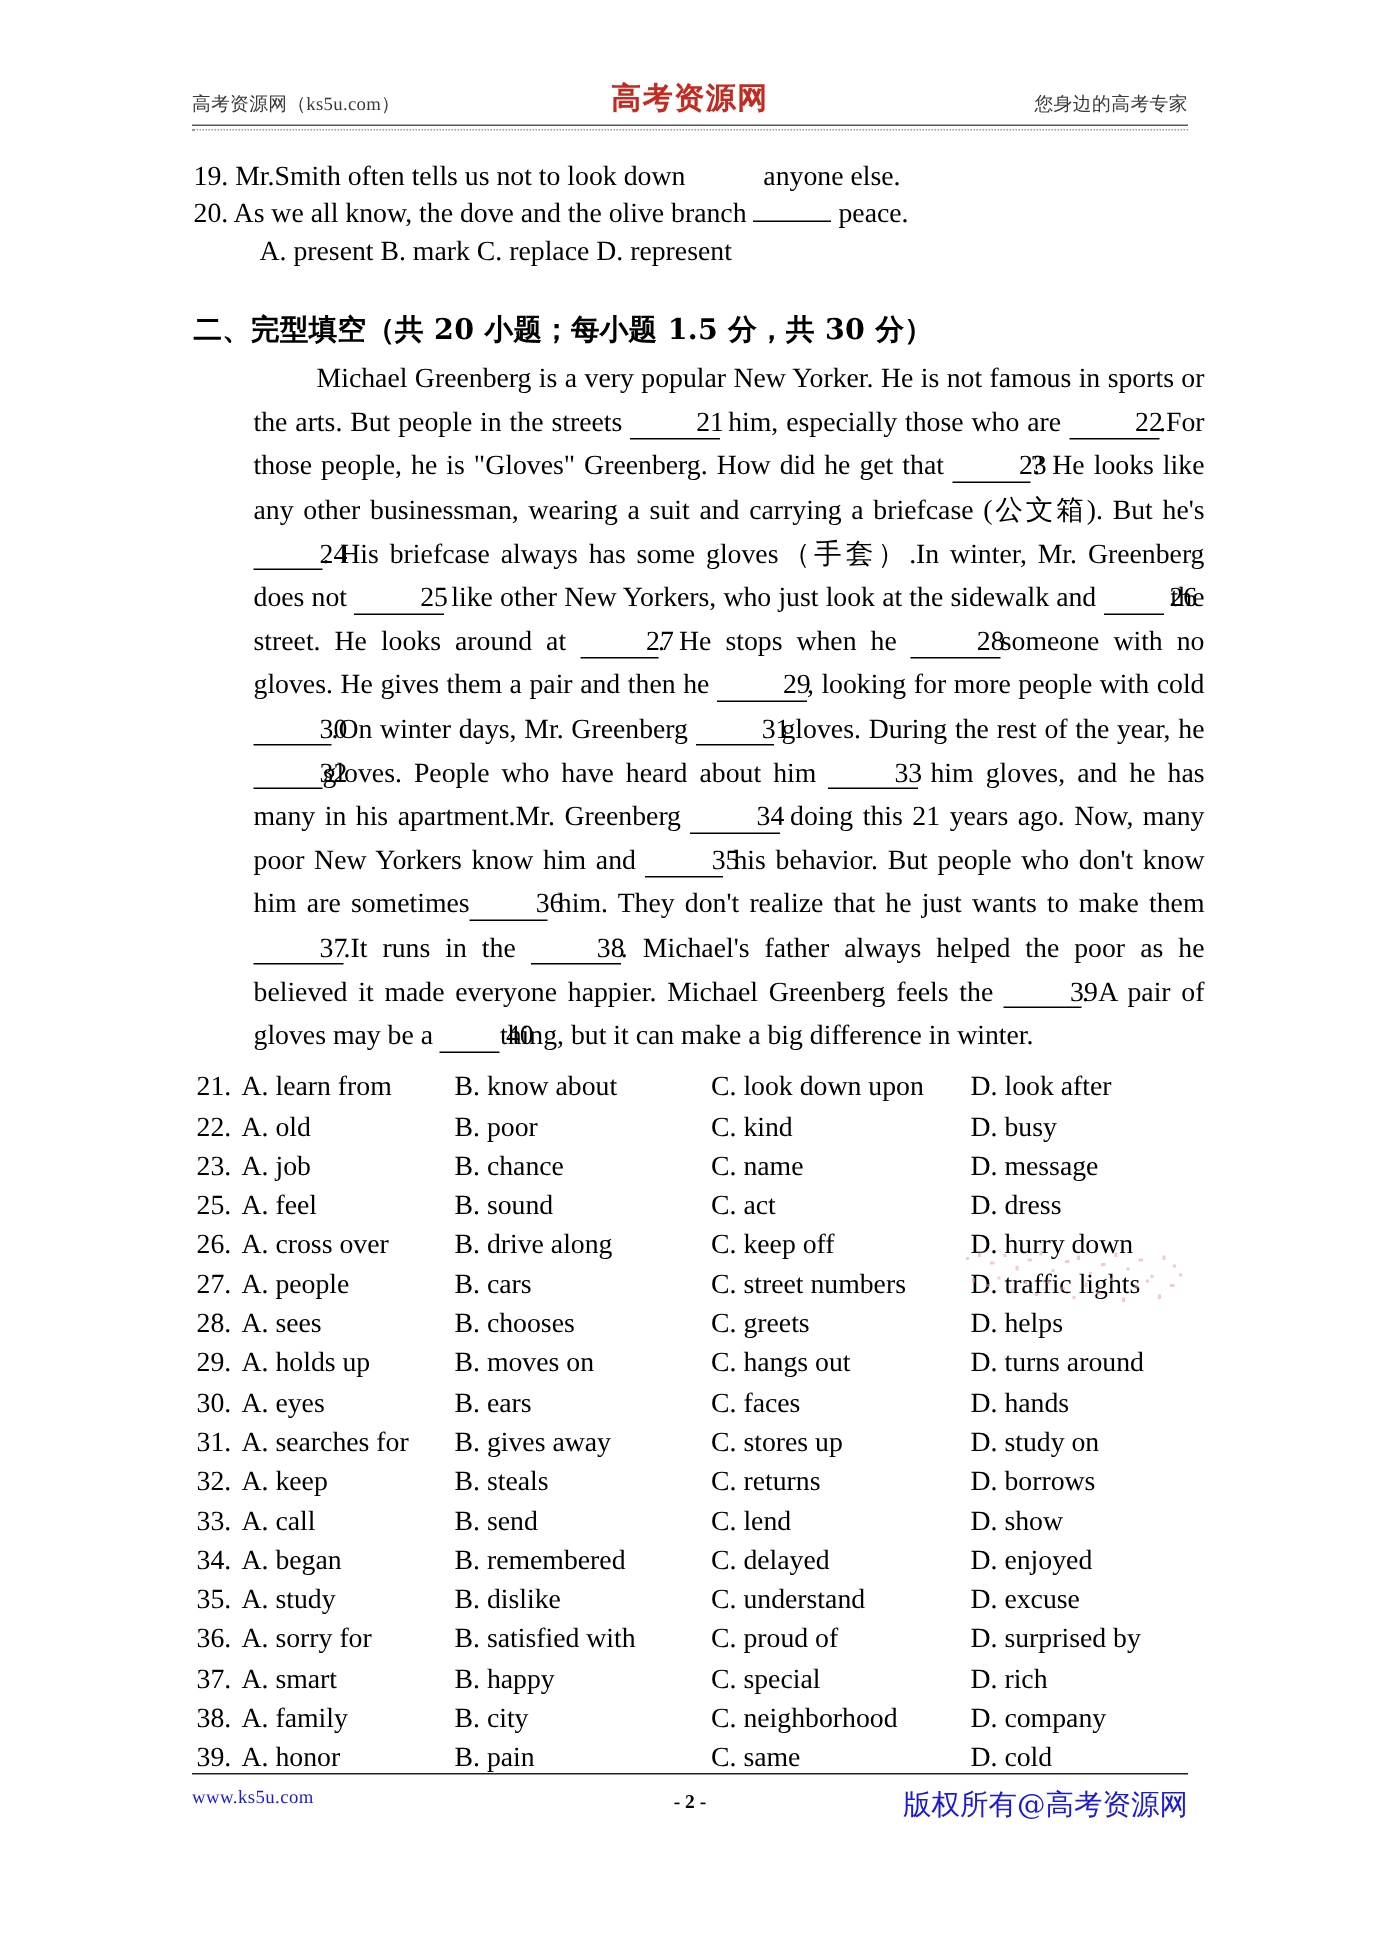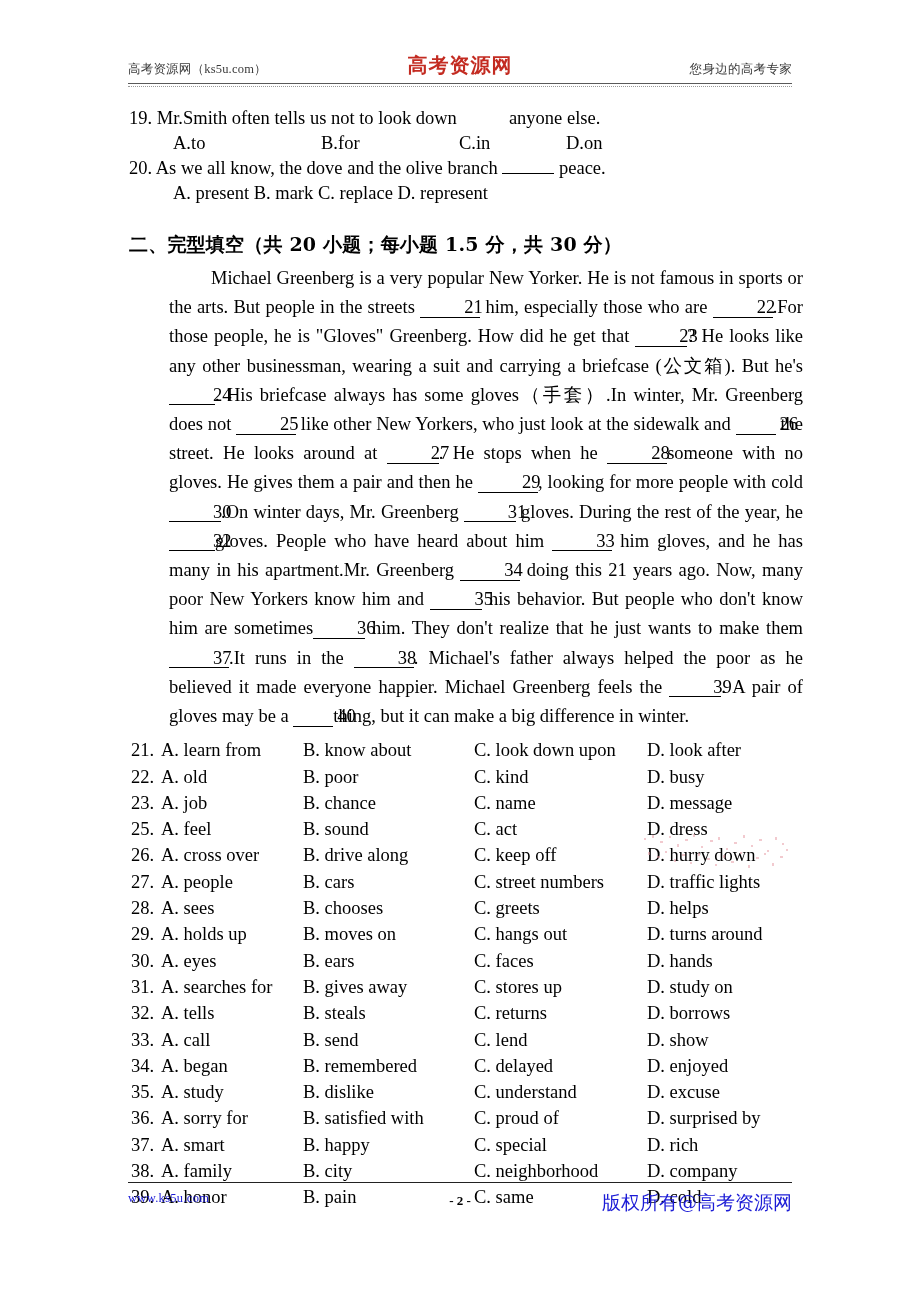"A.to" div.q-choices { html: <div> <span>A.to</span> <span>B.for</span> <span>C.in</span> <span>D.on</span> </div> -> none }
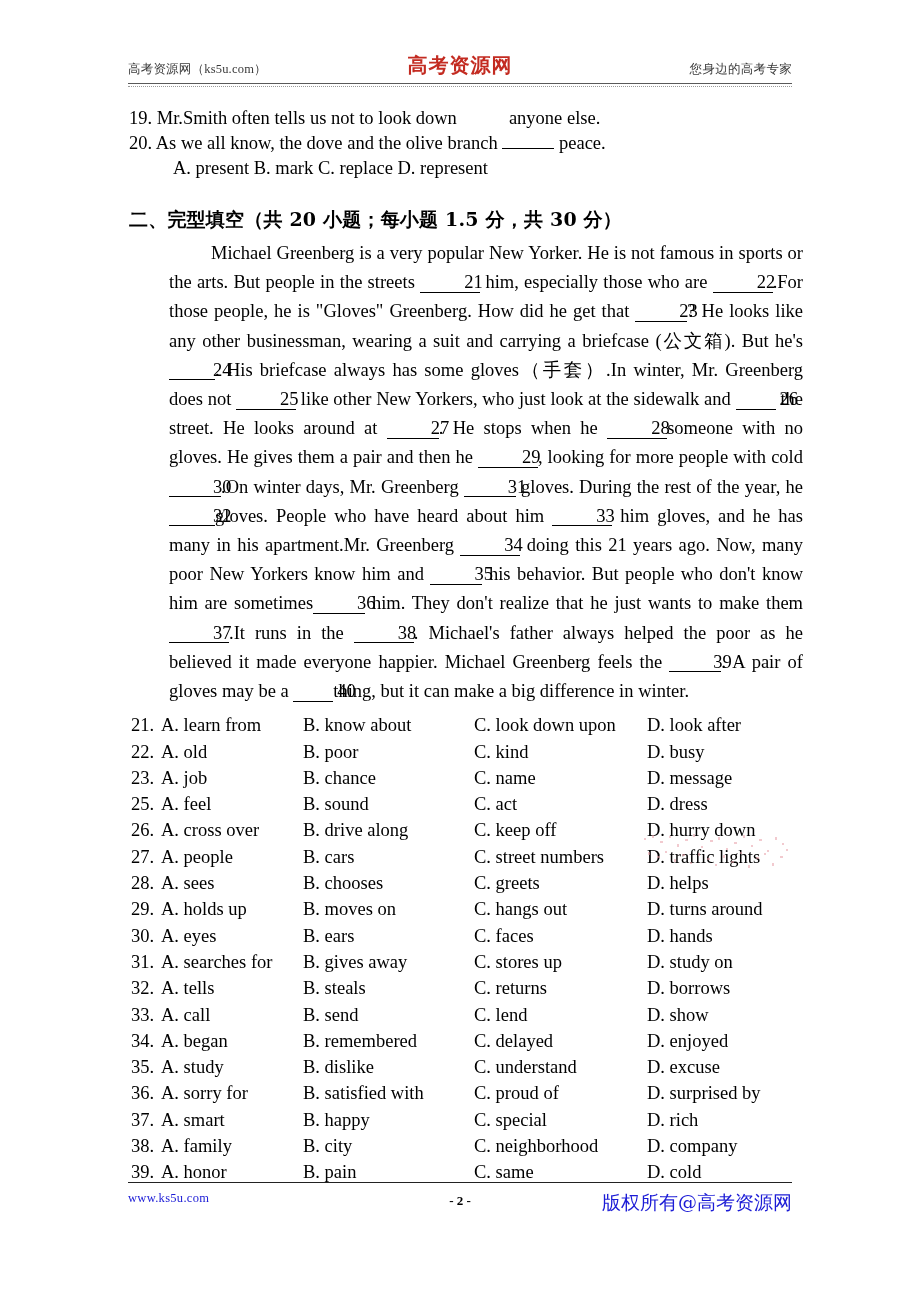"A. tells" span.opt-cell { text: tells -> keep }
